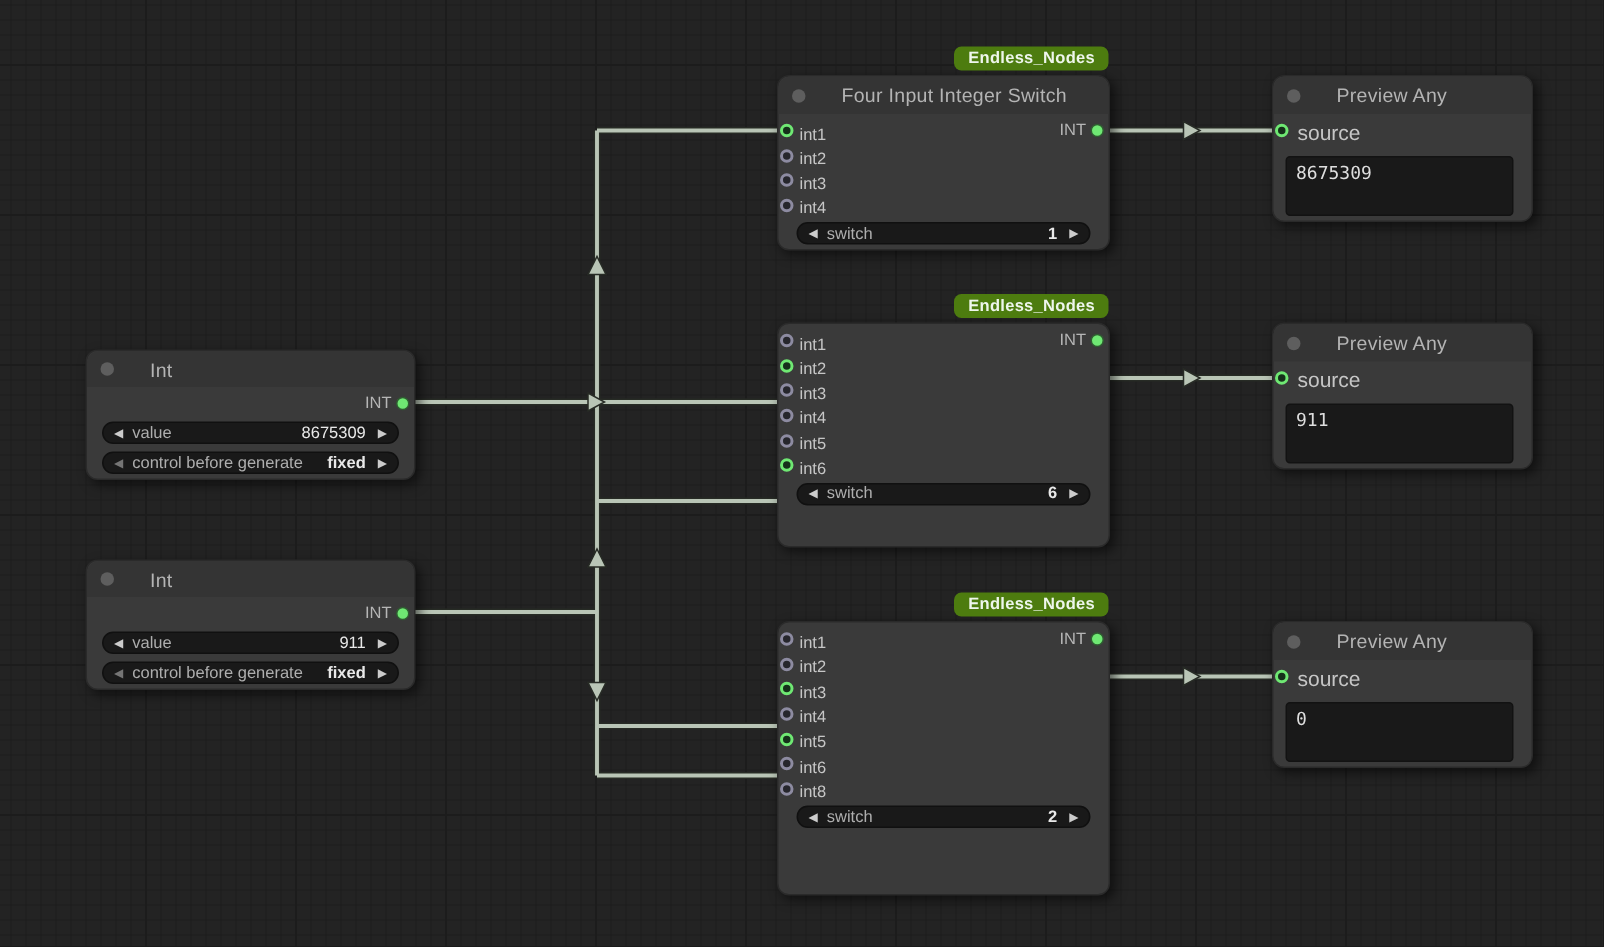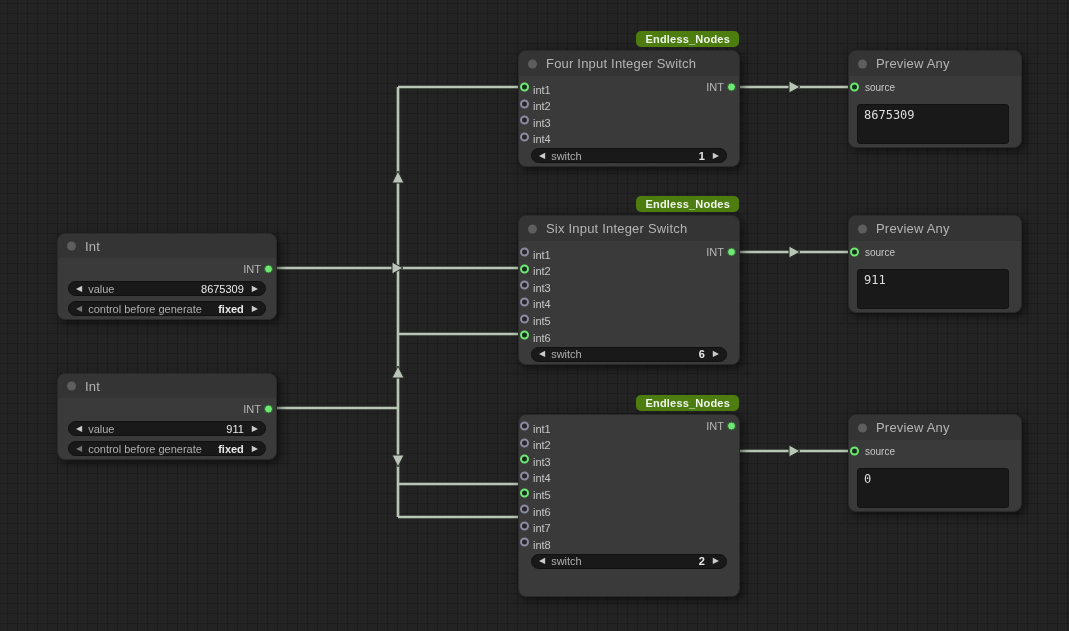"Four Input Integer Switch" .node .title { padding-left: 27px -> 42px }
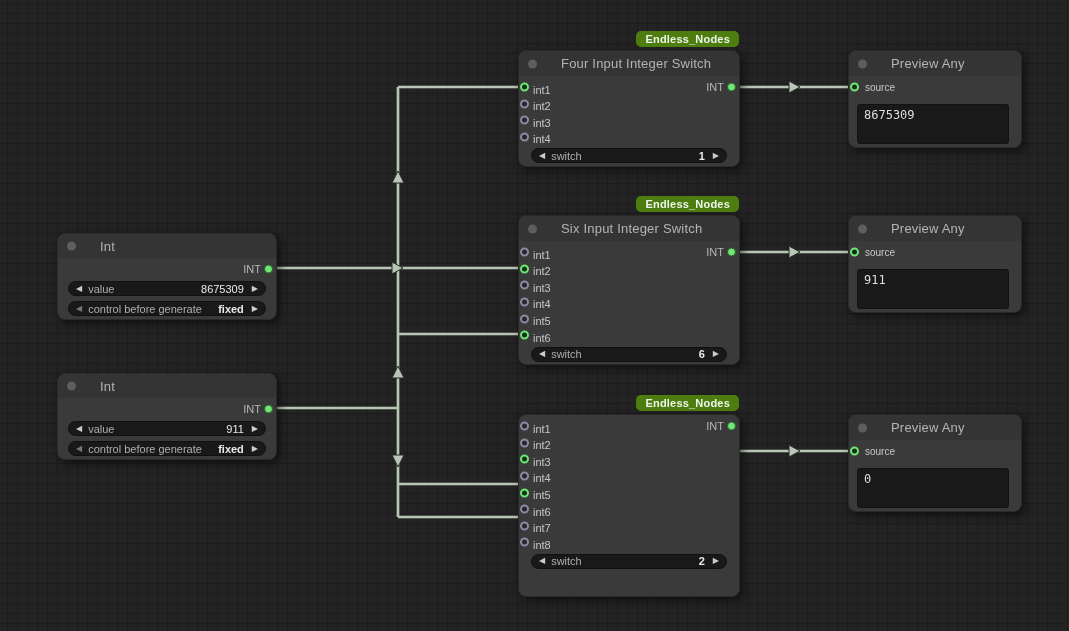"source" .src-row { font-size: 10px -> 14px }
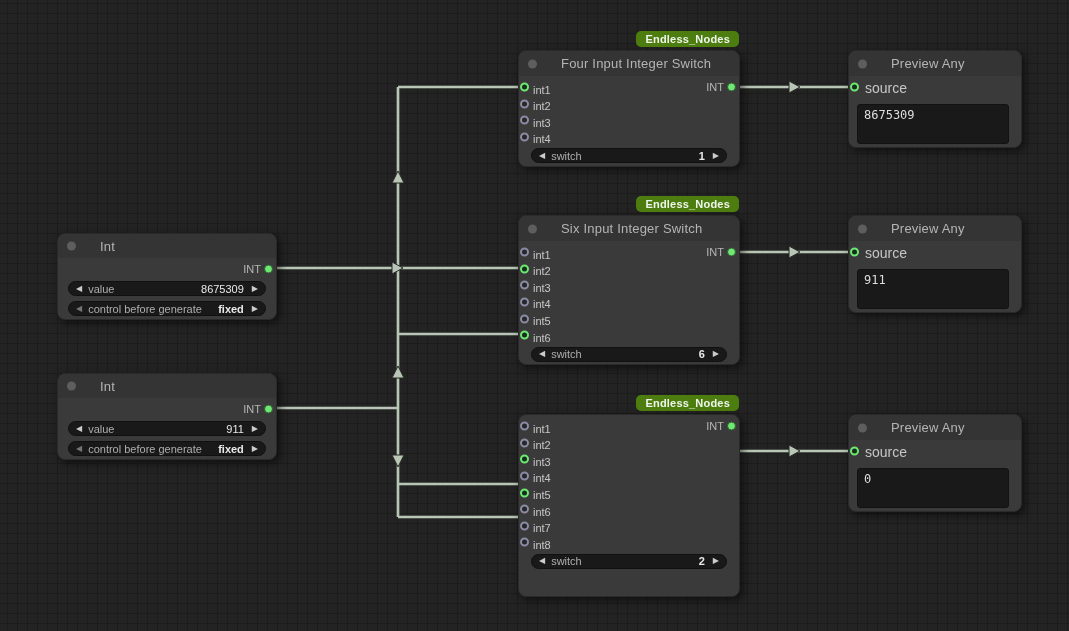"Six Input Integer Switch" div.title { html: <div> <span></span> <span>Six Input Integer Switch</span> </div> -> none }
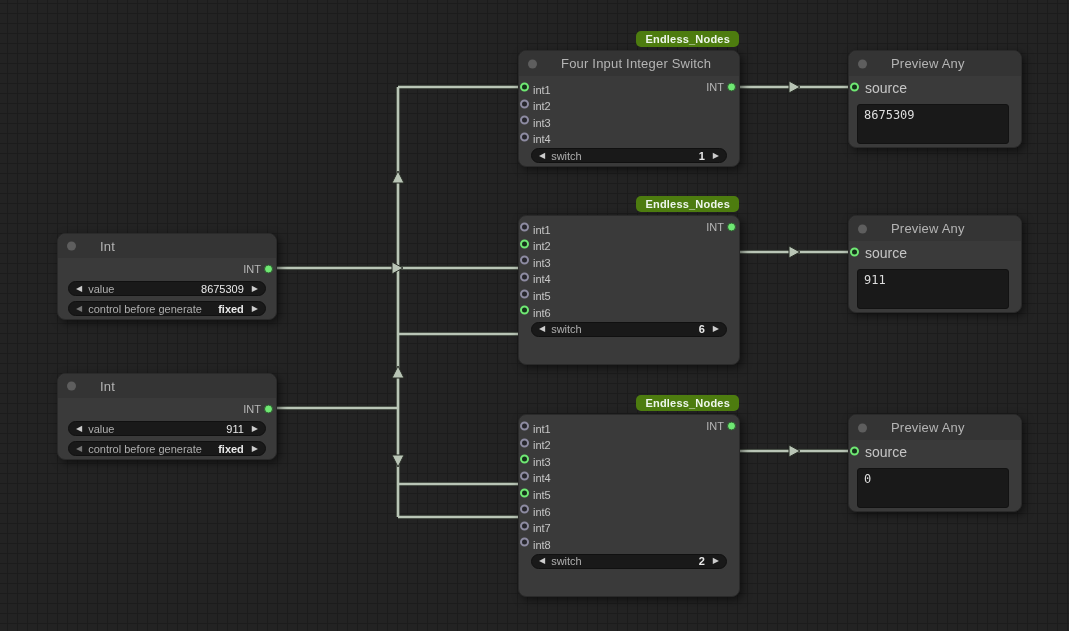"int7" div.prow { html: <div> <span></span> <span>int7</span> </div> -> none }
